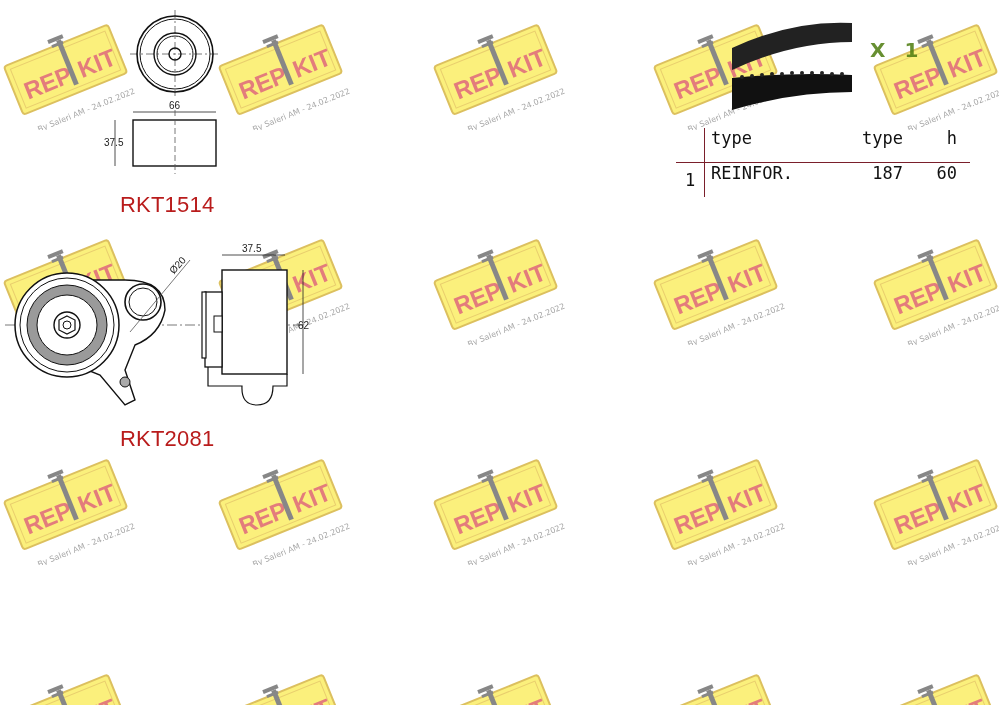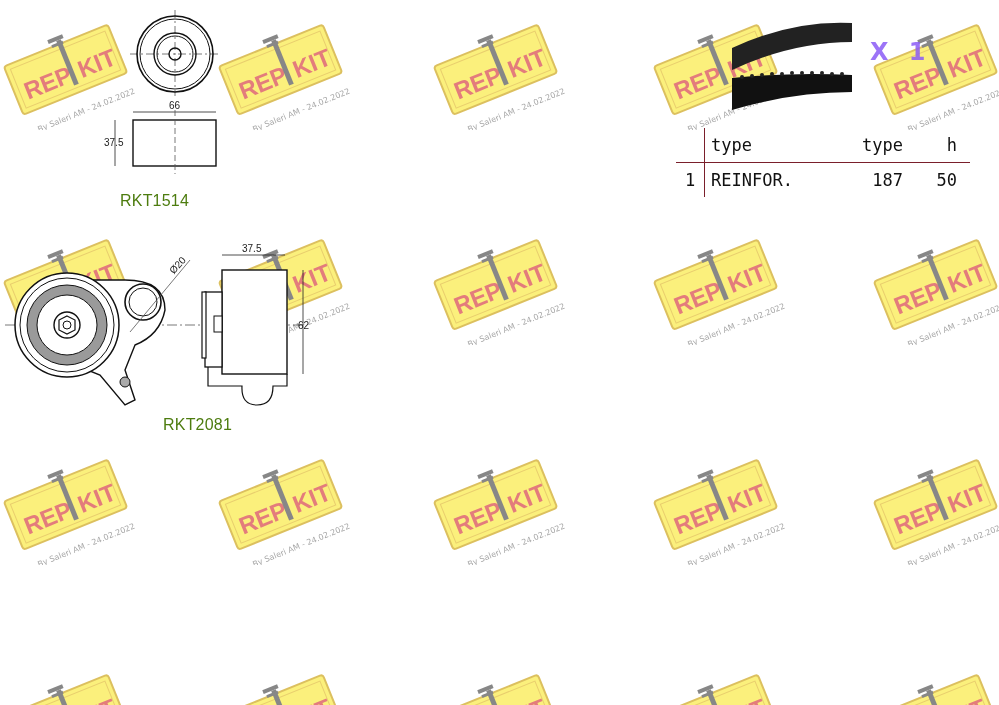"X 1" .qty { color: #8b5cf6 -> #4d7c0f; font-size: 24px -> 20px }
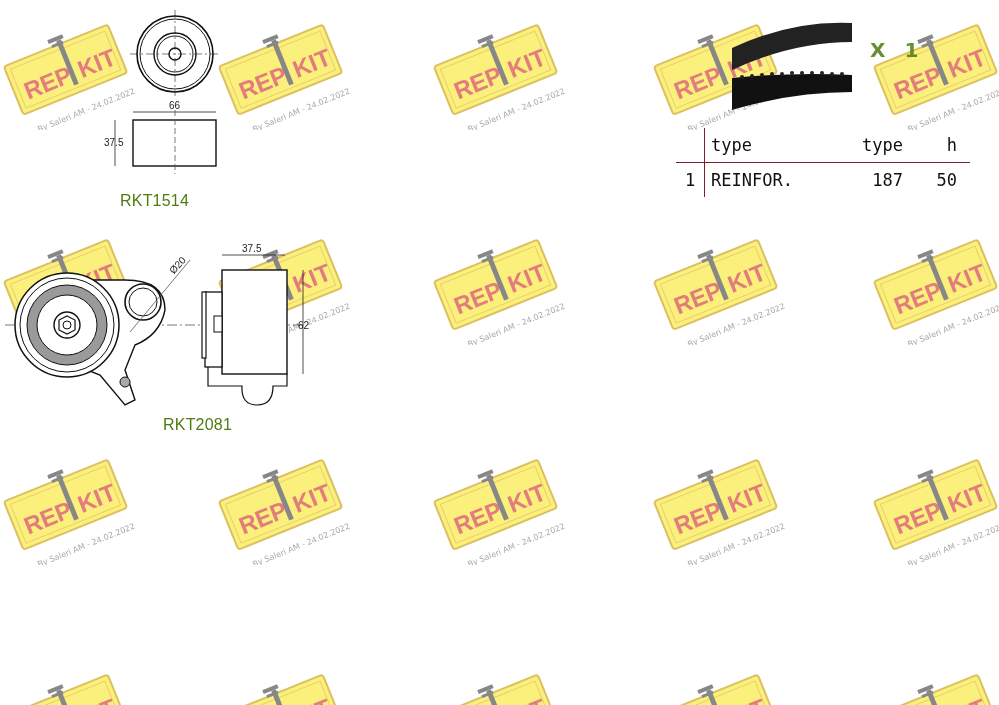"type" .belt-table .row { align-items: center -> none }
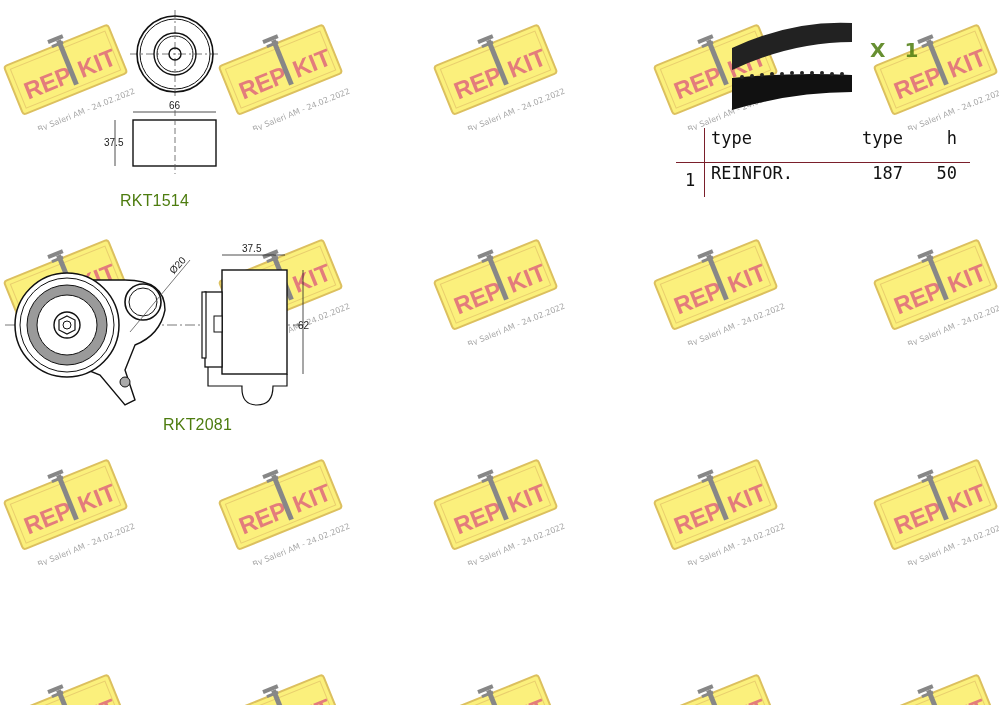"50" div.c-h { text: 50 -> 60 }
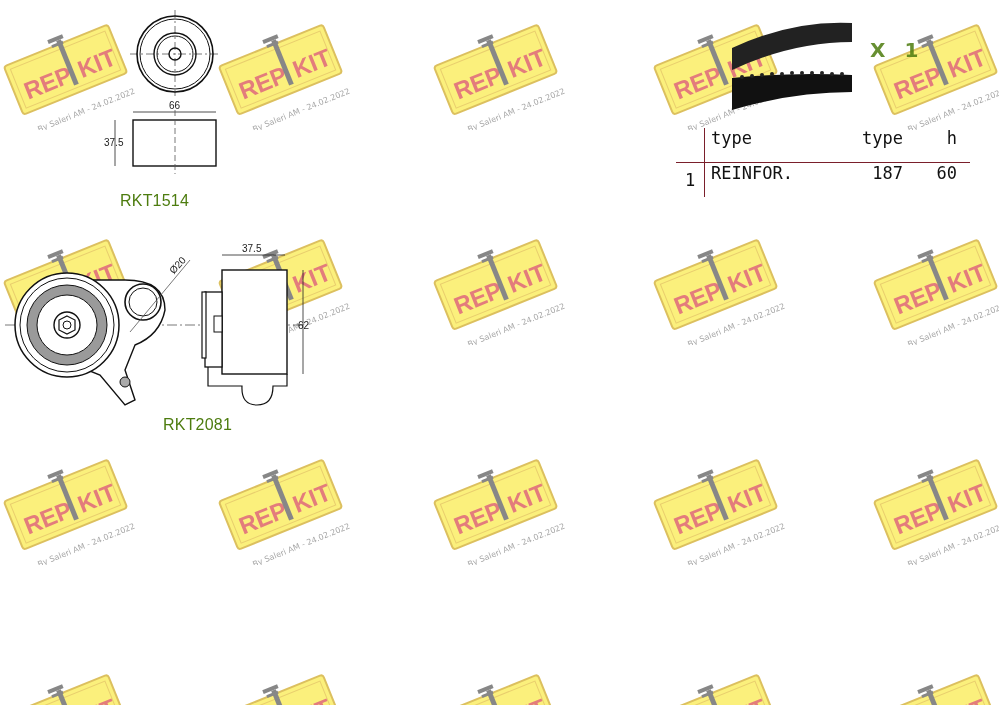"RKT1514" .part-label { color: #4d7c0f -> #b91c1c; font-size: 16px -> 22px }
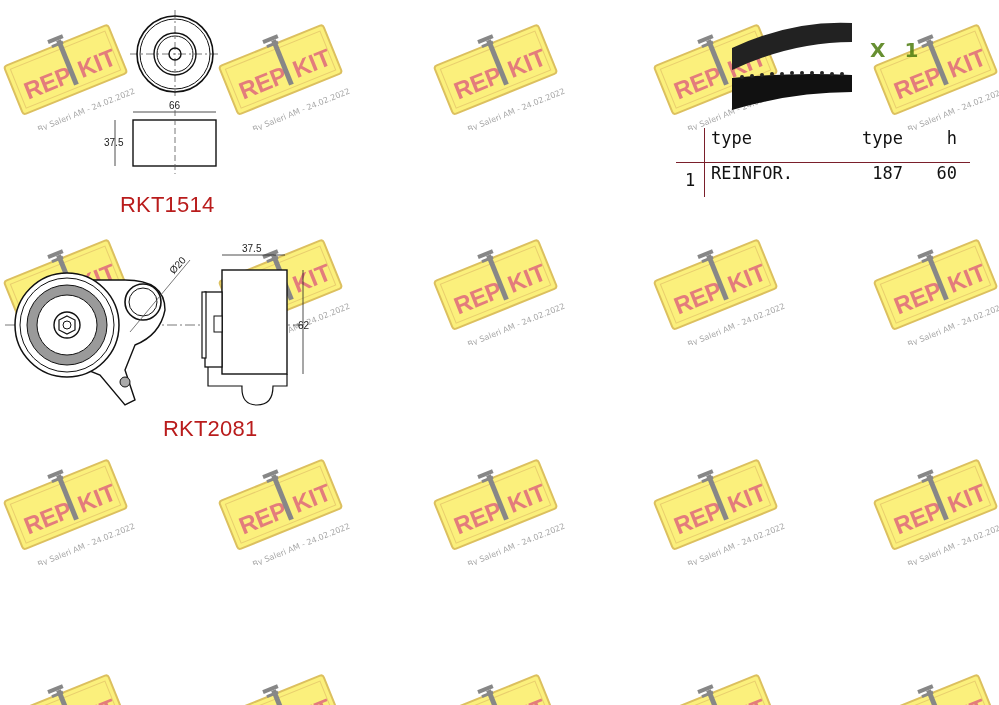"RKT2081" div.part-label { margin-left: 43px -> none; top: 416px -> 426px }
